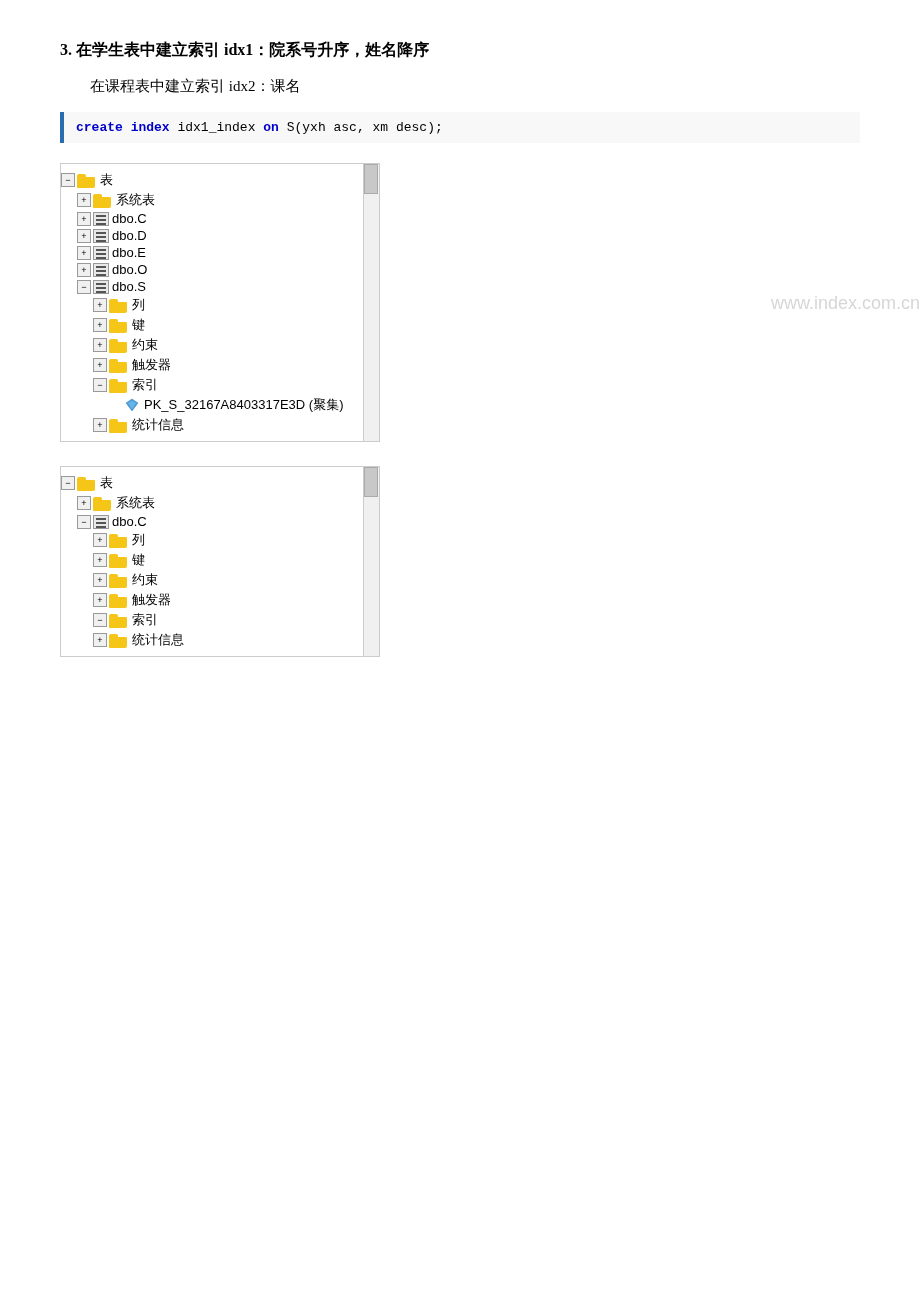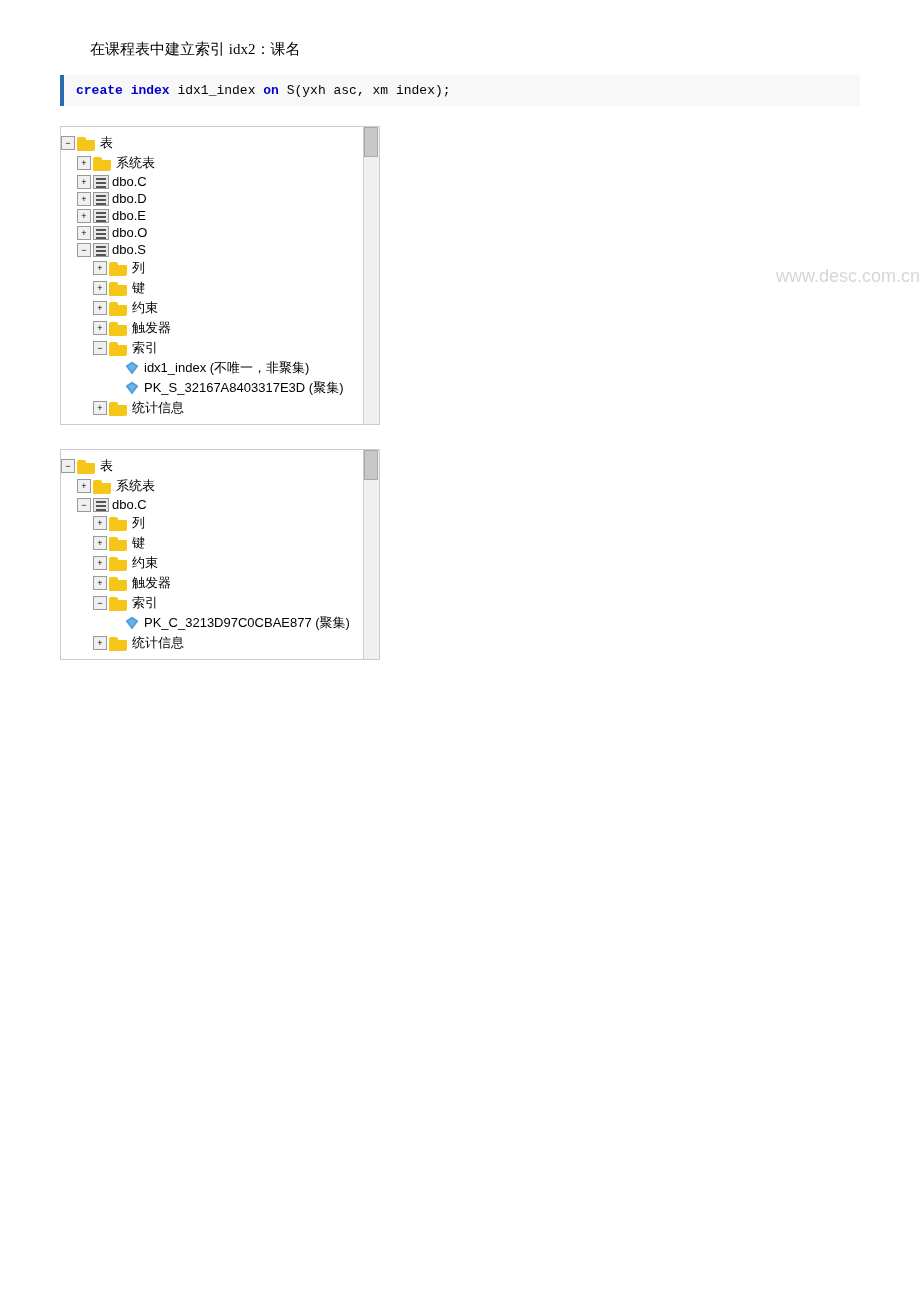"3. 在学生表中建立索引 idx1：院系号升序，姓名降序" div.section-title { html: none -> <div>3. 在学生表中建立索引 idx1：院系号升序，姓名降序</div> }
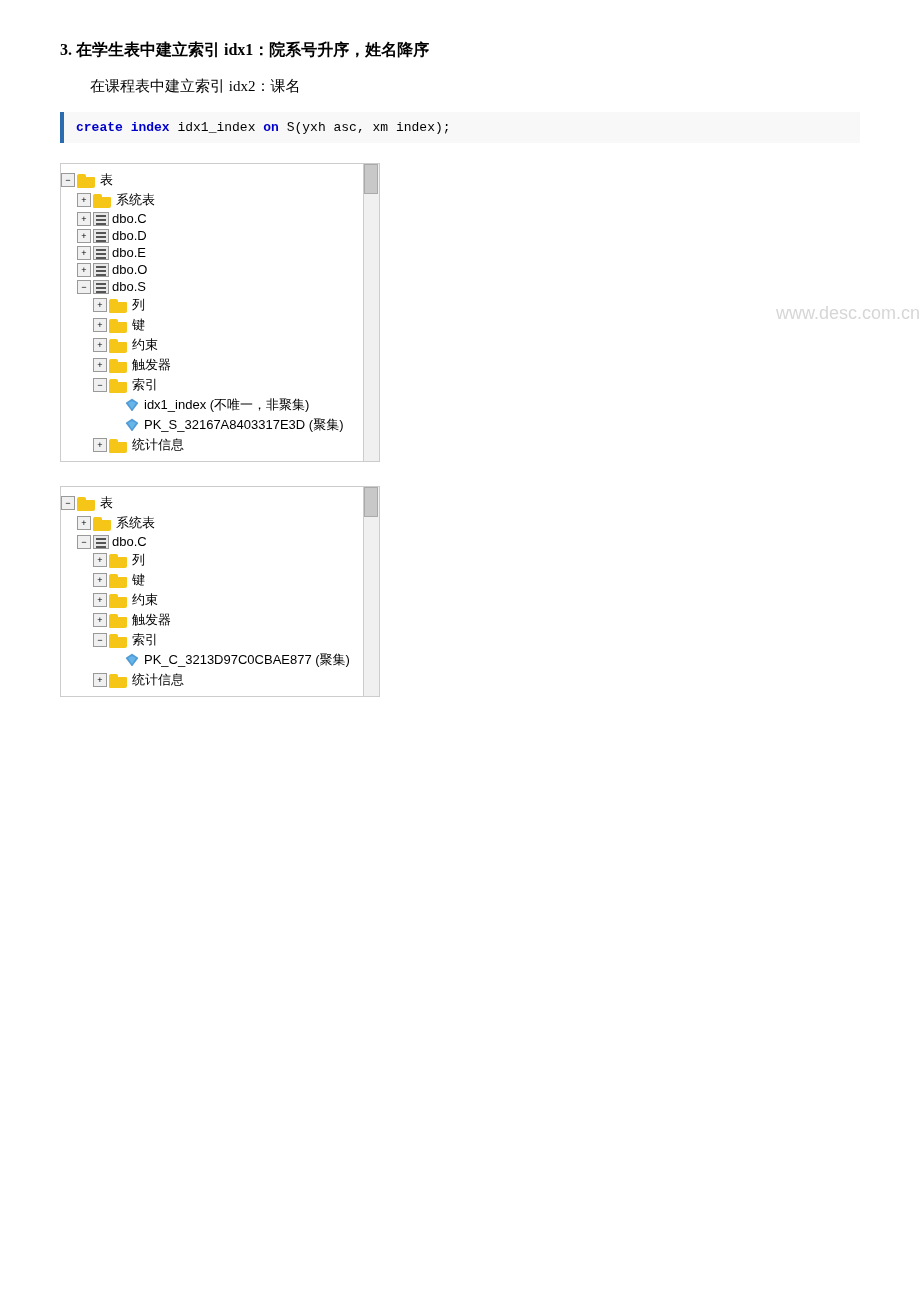"S(yxh asc, xm index);" span.code-normal { text: index -> desc }
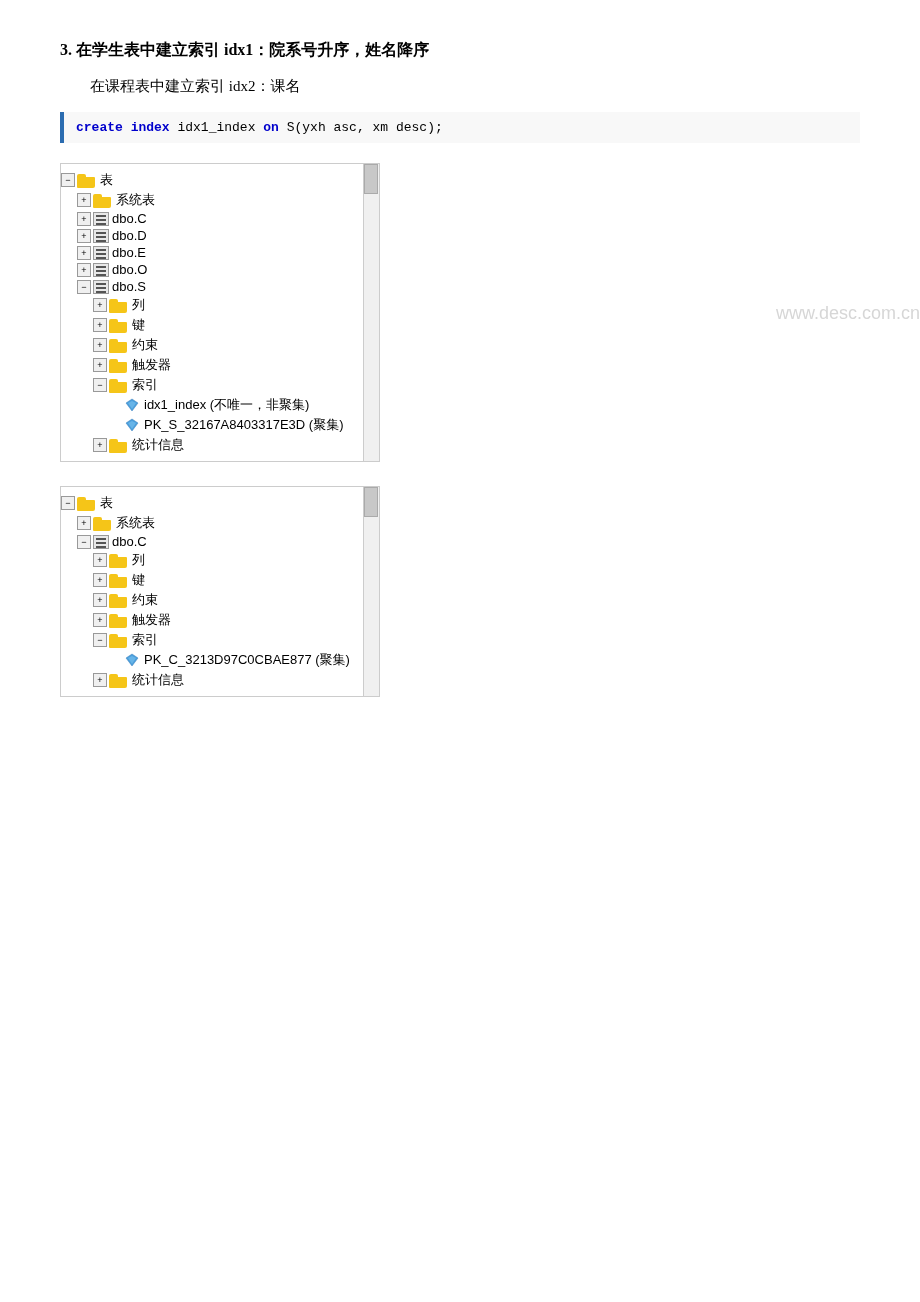"www.desc.com.cn" div { text: www.desc.com.cn -> www.index.com.cn }
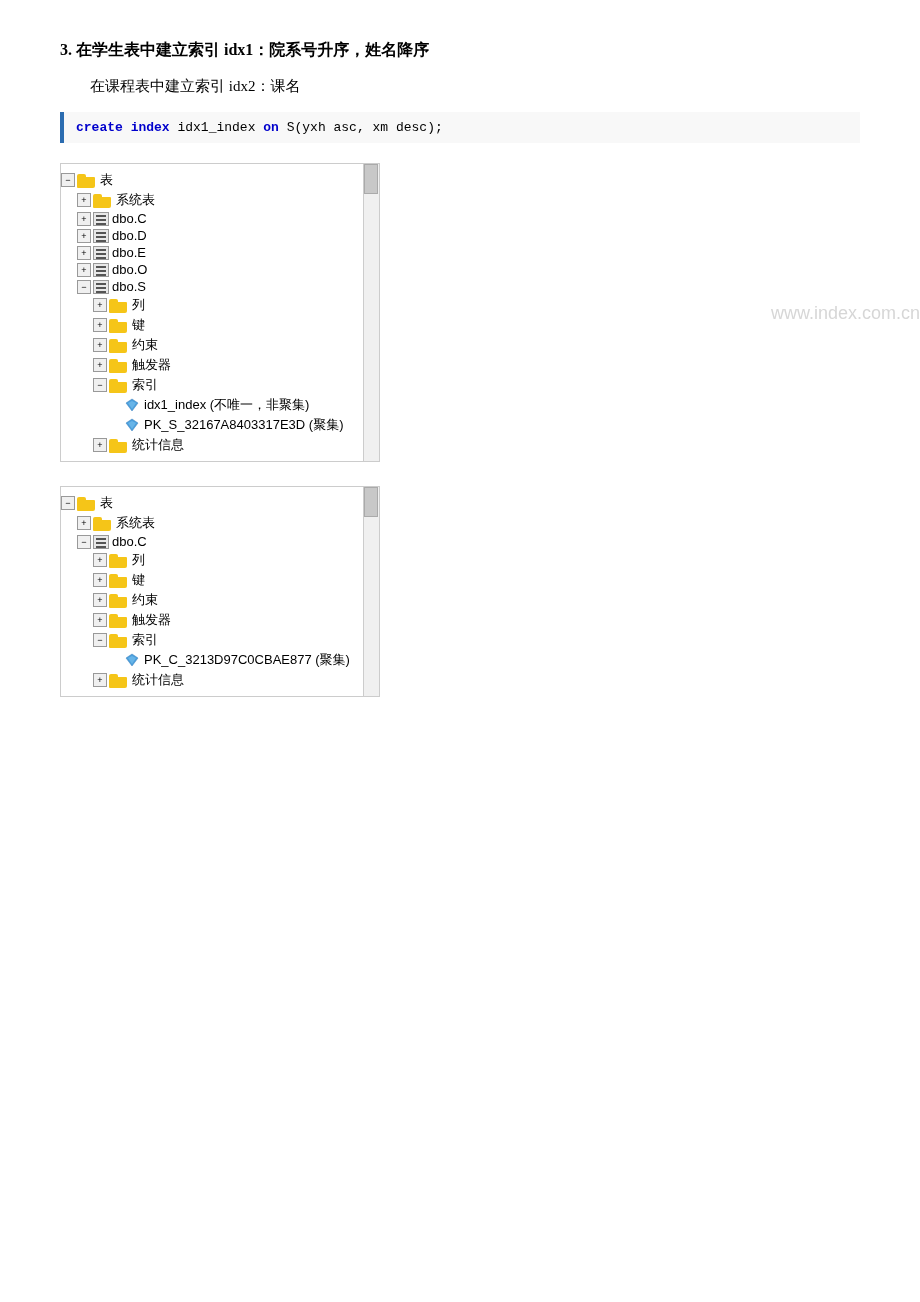"idx1_index (不唯一，非聚集)" div.tree-node { html: <div> <span></span> <span></span> <span><svg> <polygon></polygon> <polygon></polygon> </svg></span> <span>idx1_index (不唯一，非聚集)</span> </div> -> none }
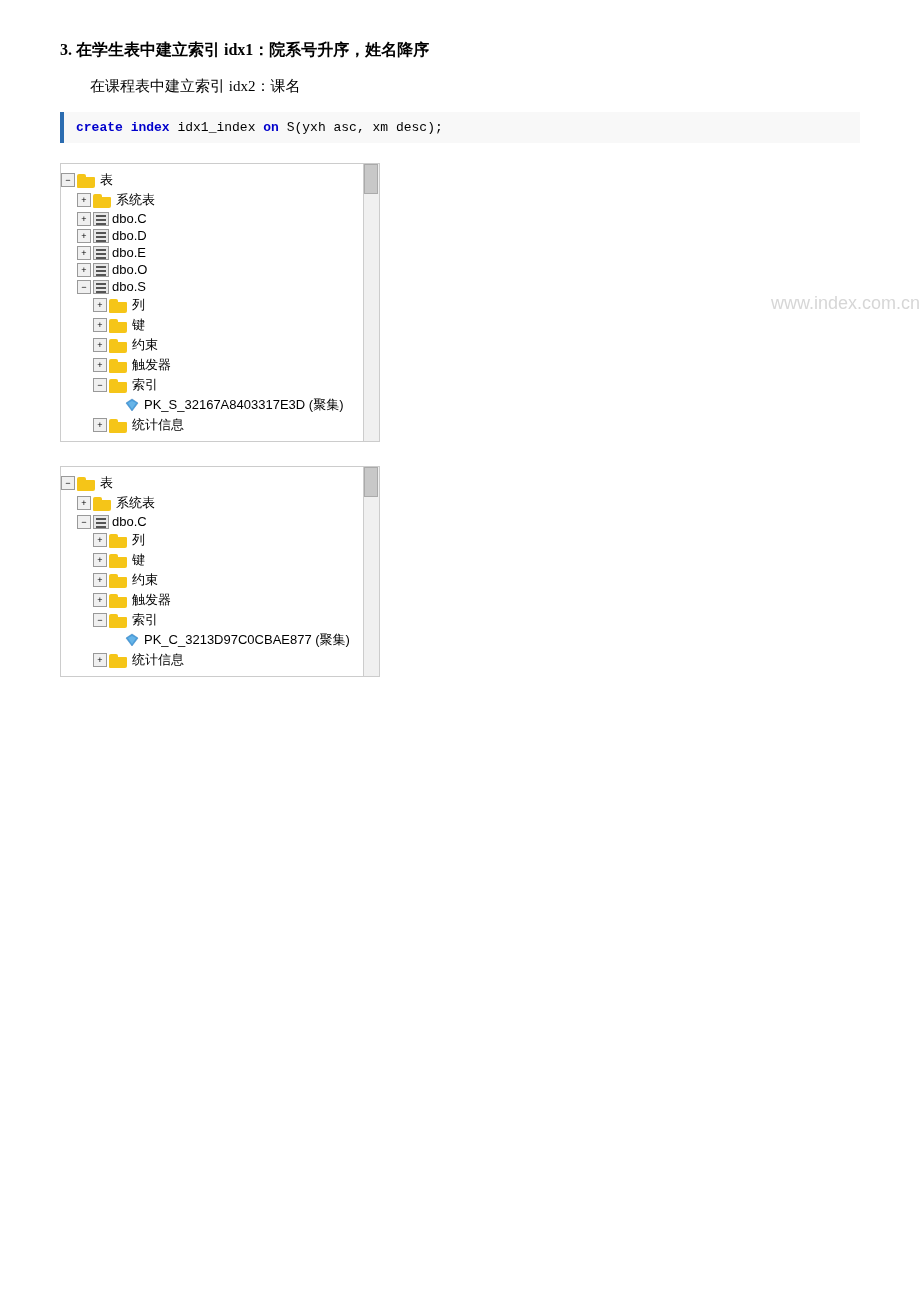"PK_C_3213D97C0CBAE877 (聚集)" div.tree-node { html: <div> <span></span> <span></span> <span><svg> <polygon></polygon> <polygon></polygon> </svg></span> <span>PK_C_3213D97C0CBAE877 (聚集)</span> </div> -> none }
